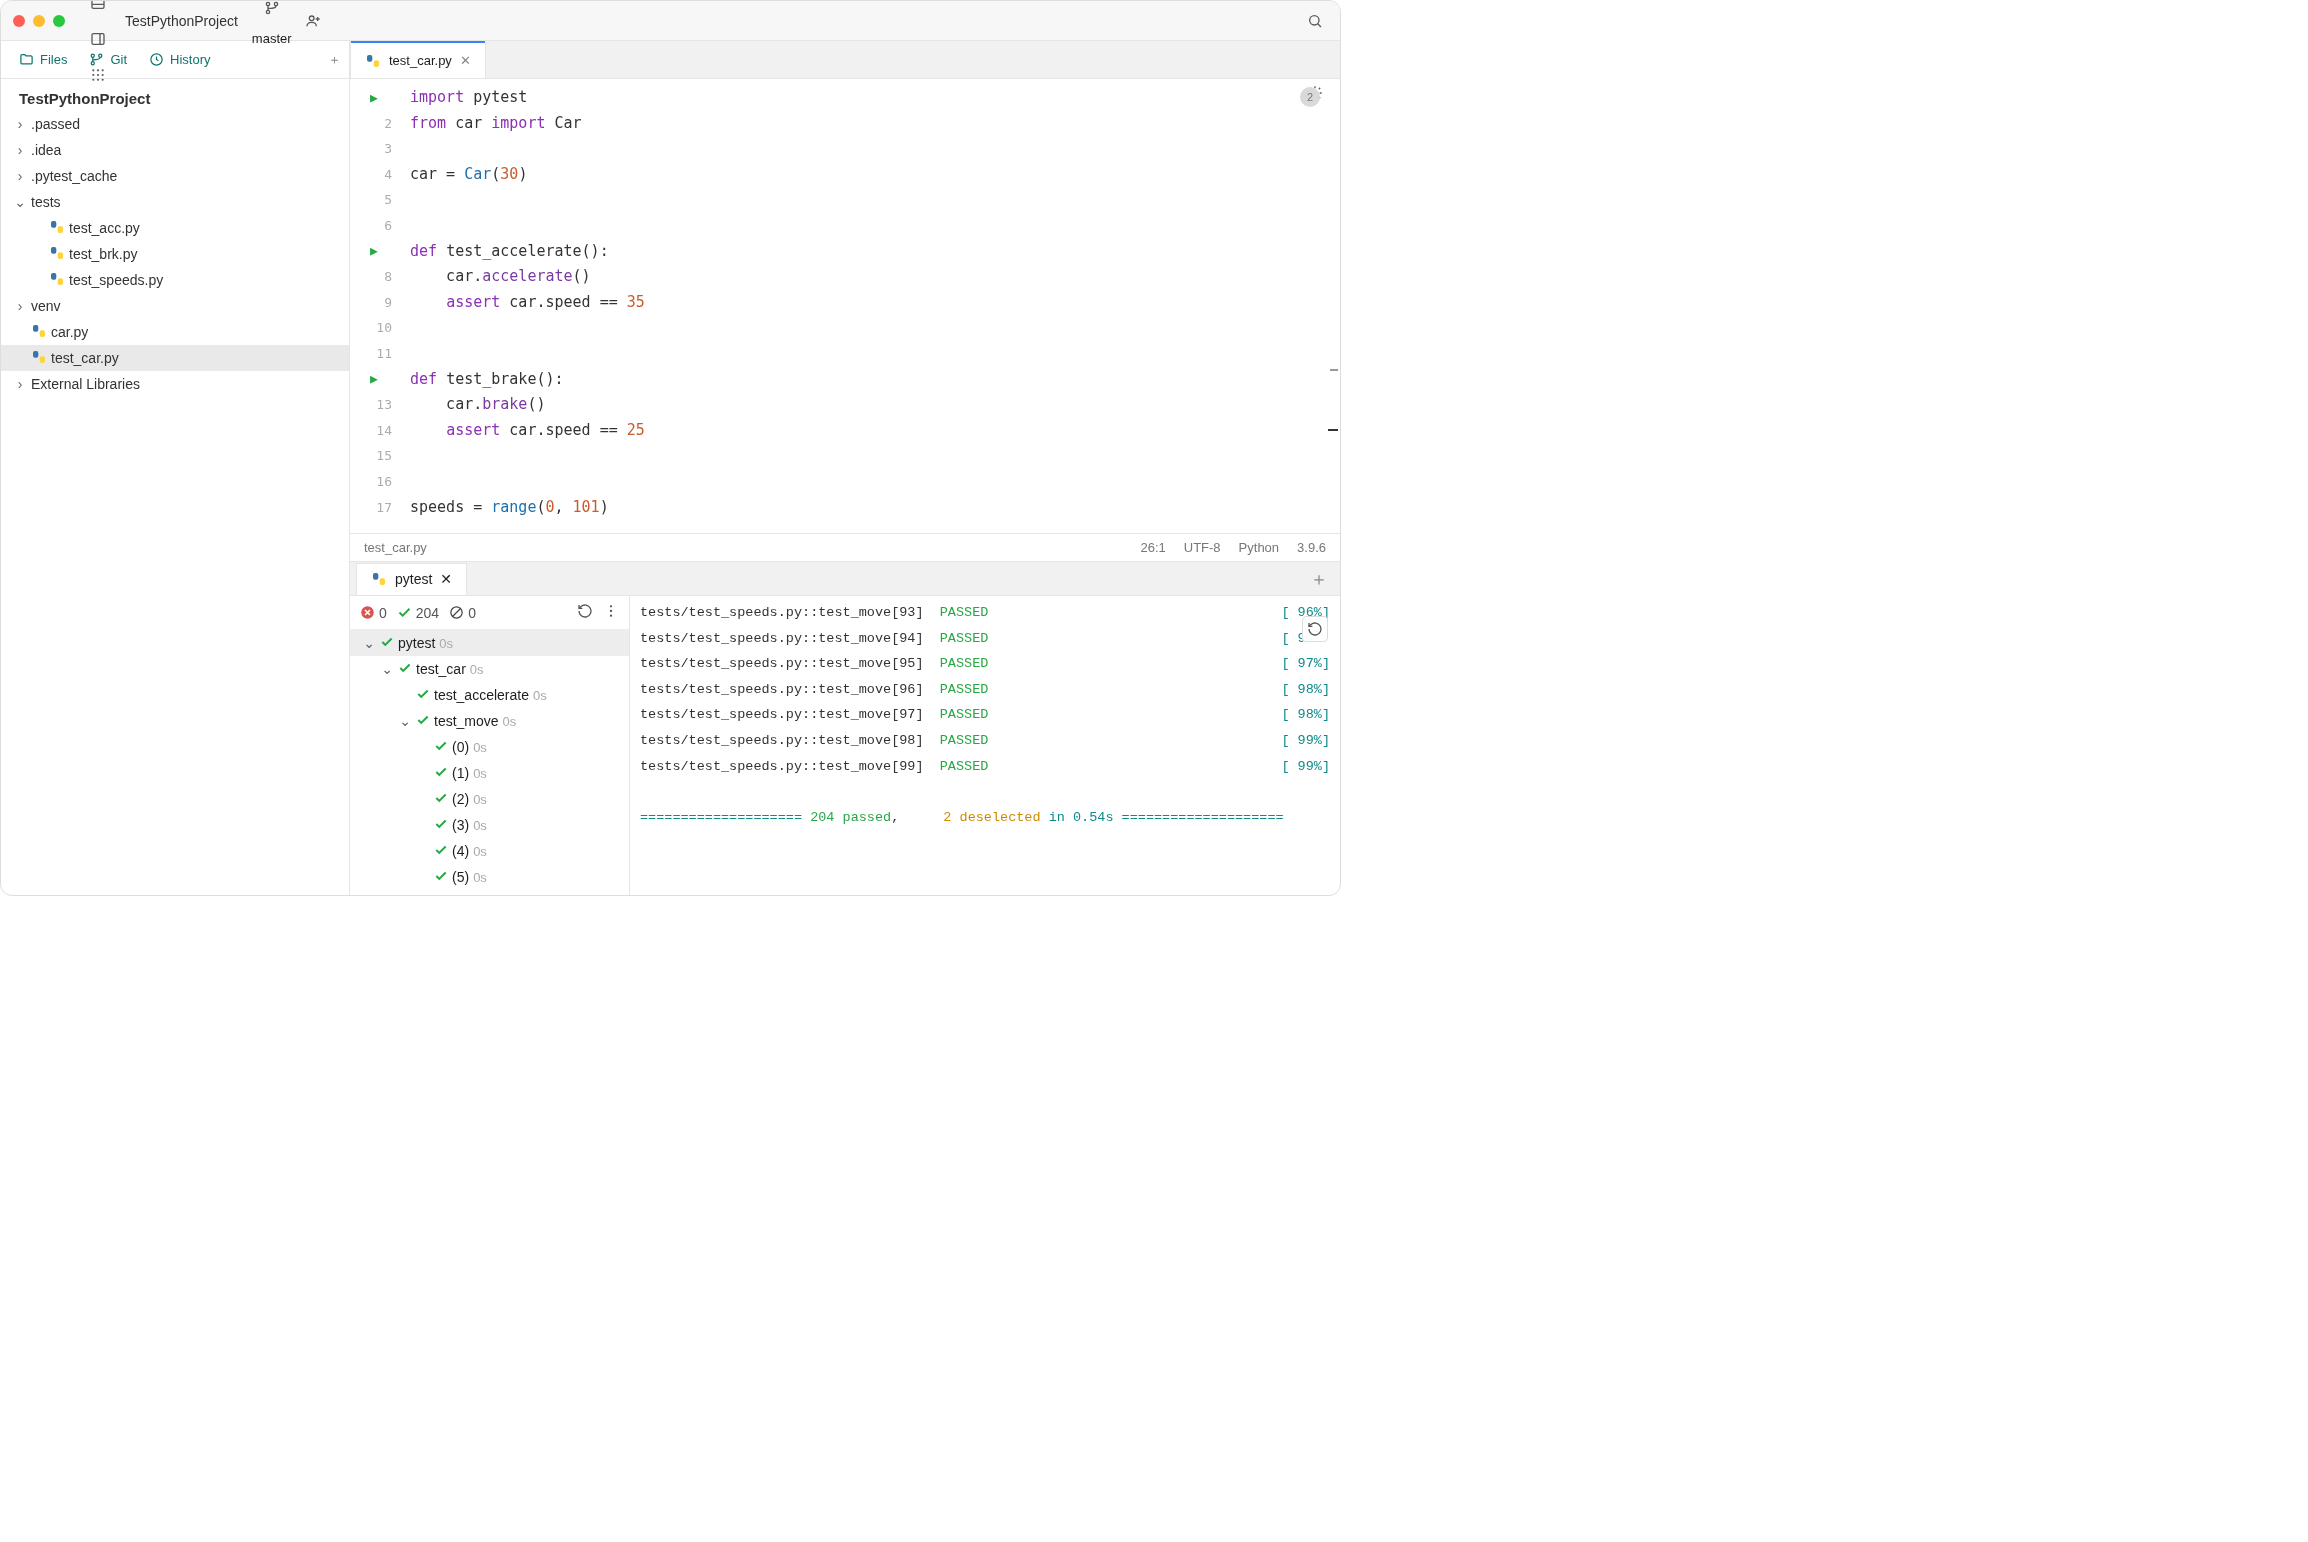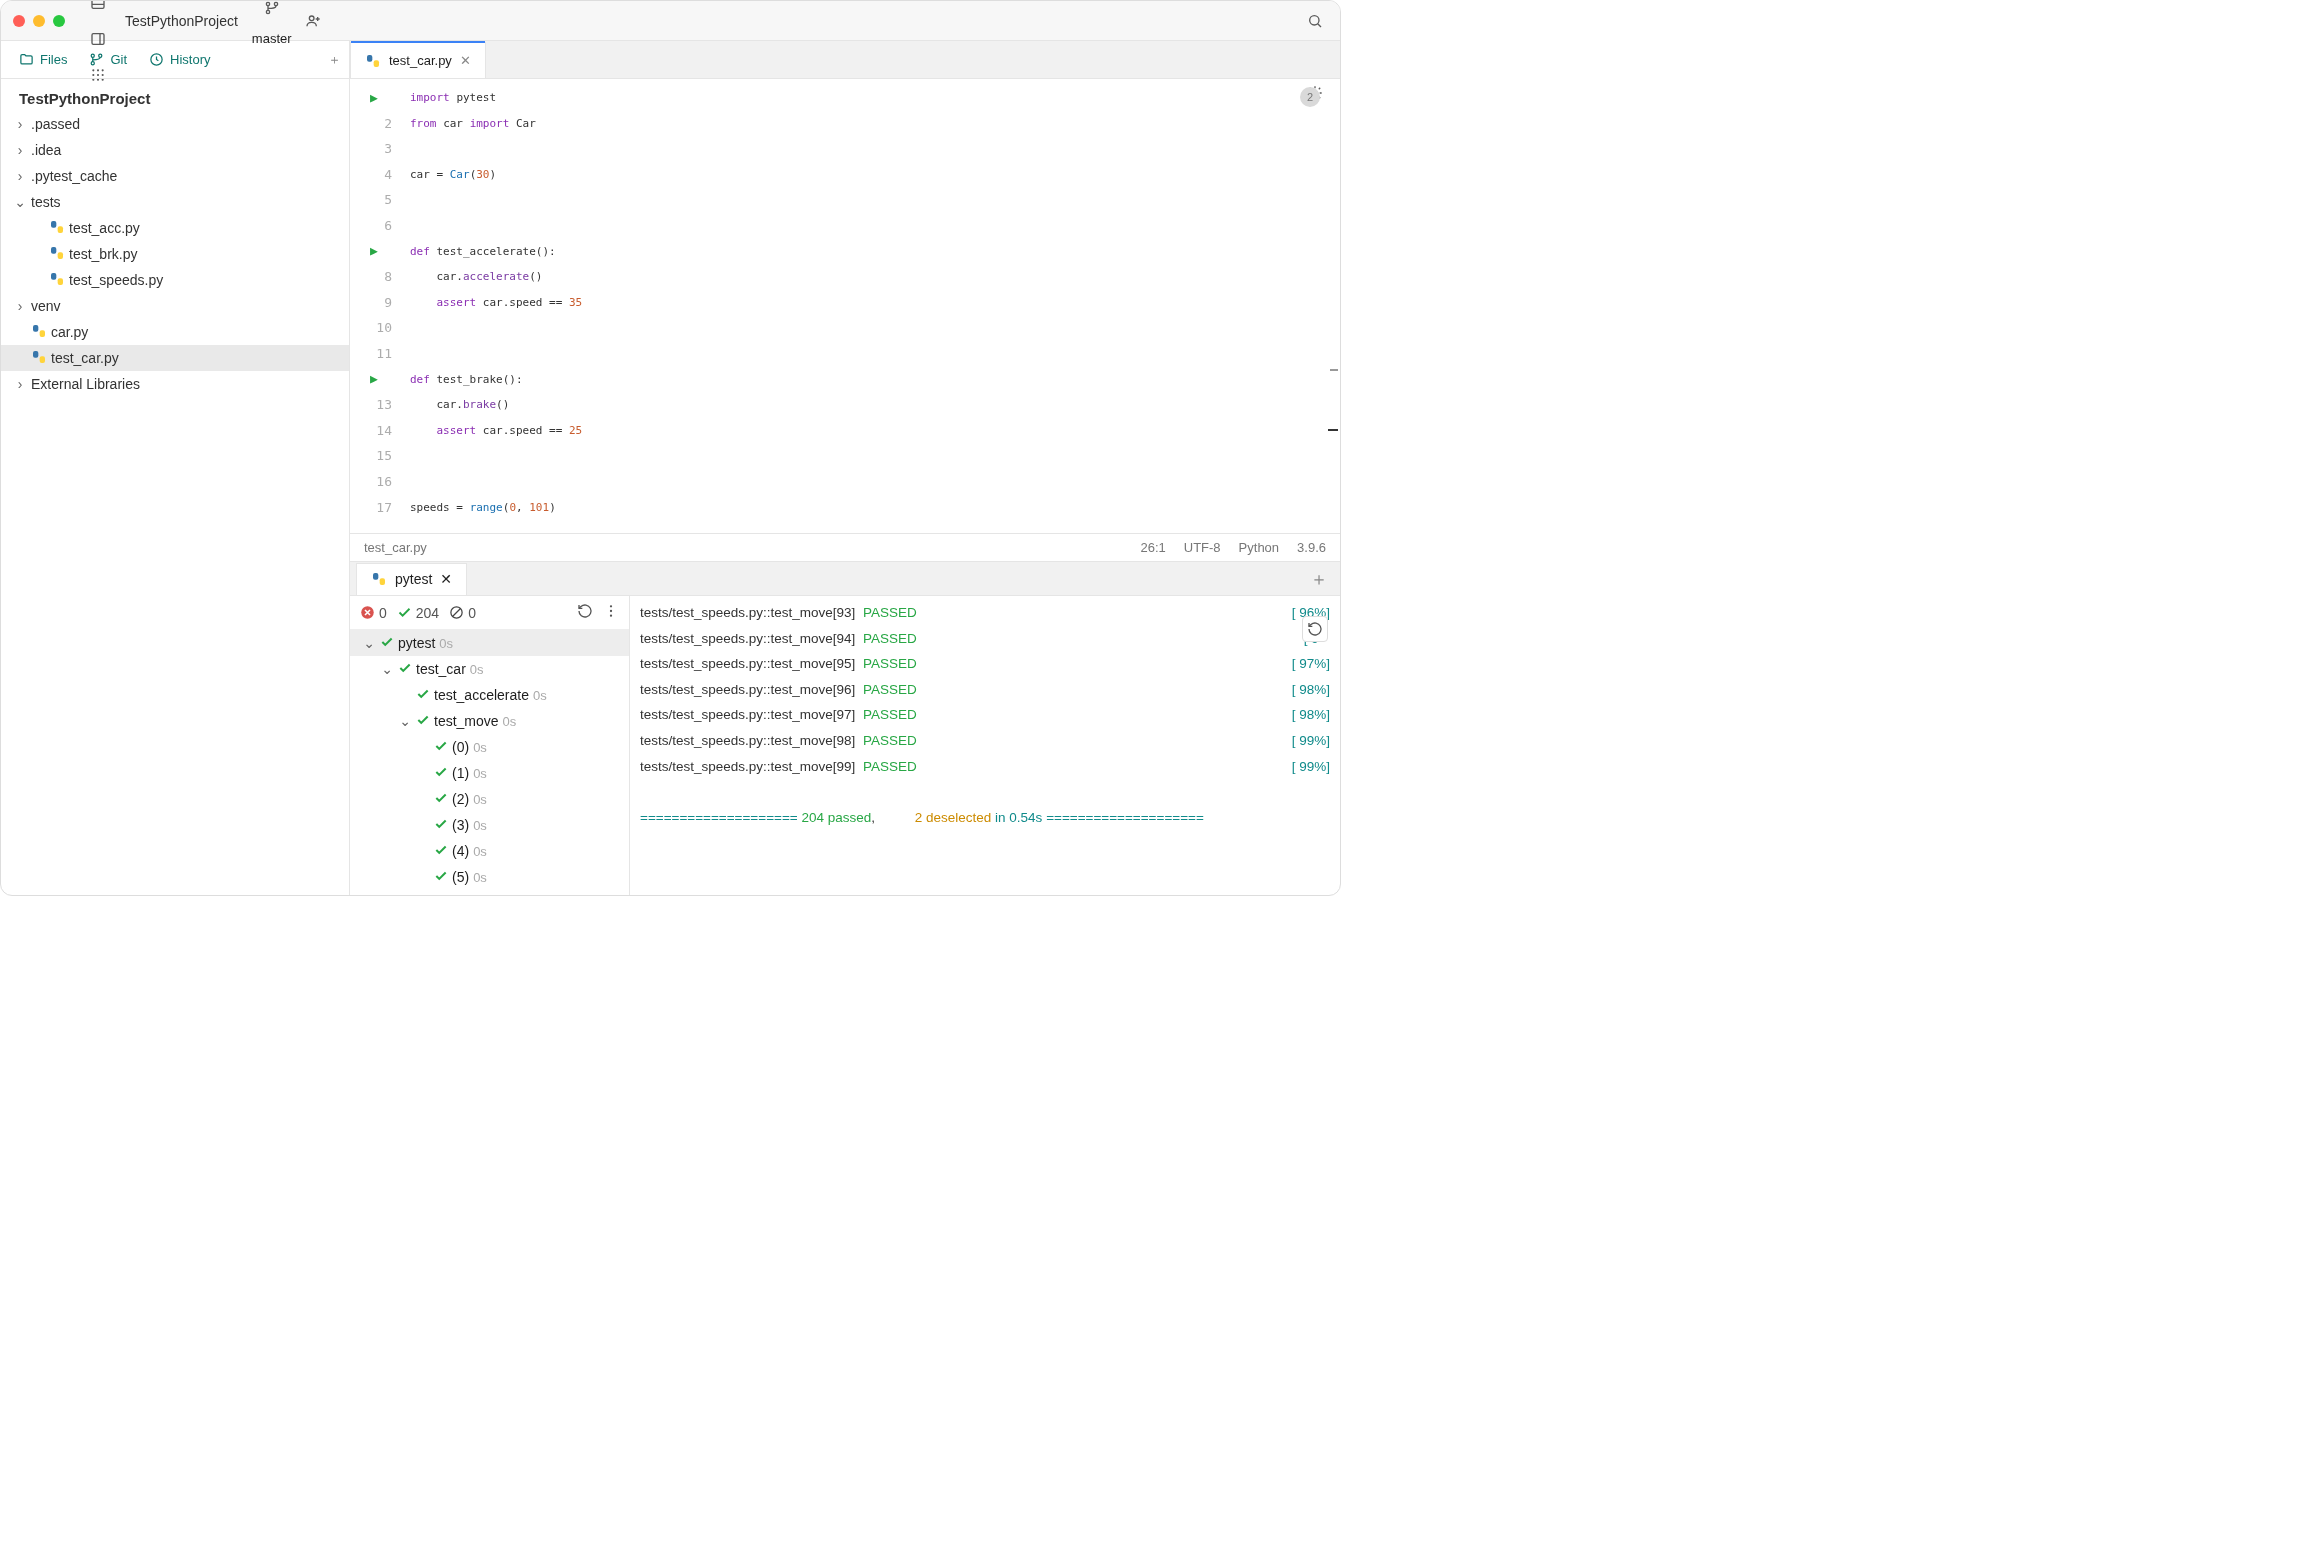"import pytest from car import" .code { font-size: 11px -> 15px }
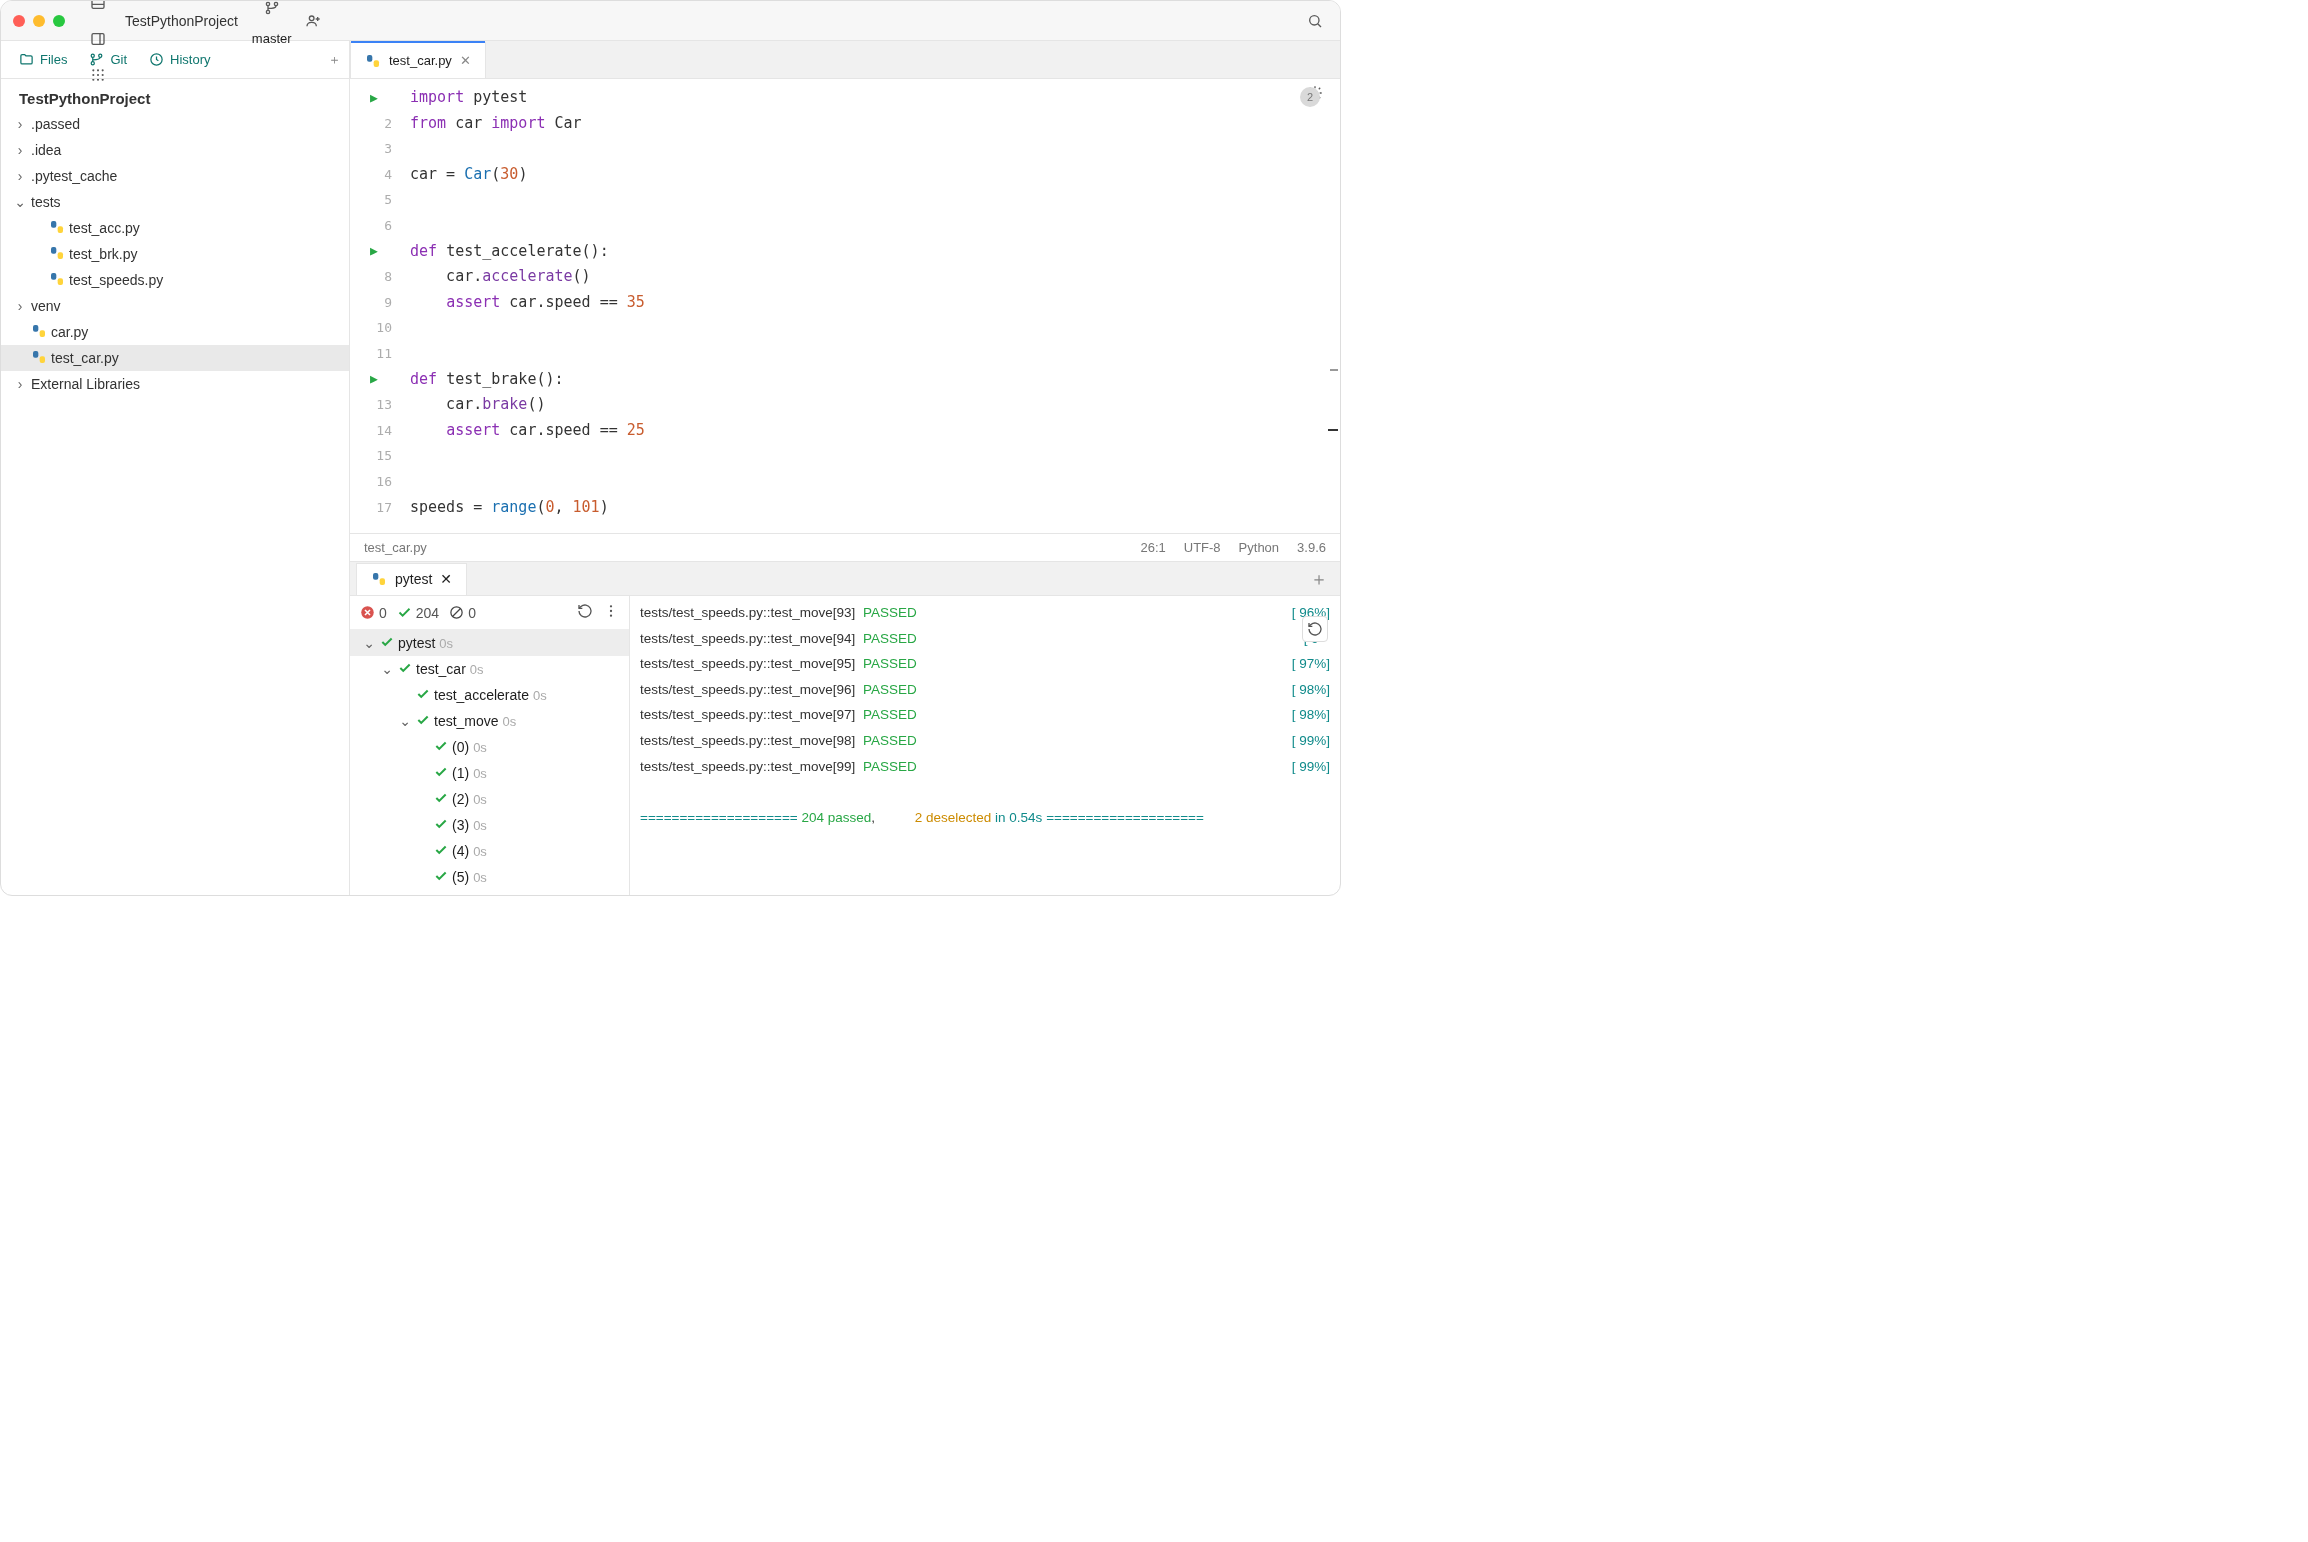"tests/test_speeds.py::test_move[93]" .tw-output { font-family: Liberation Sans, sans-serif -> Liberation Mono, monospace }
